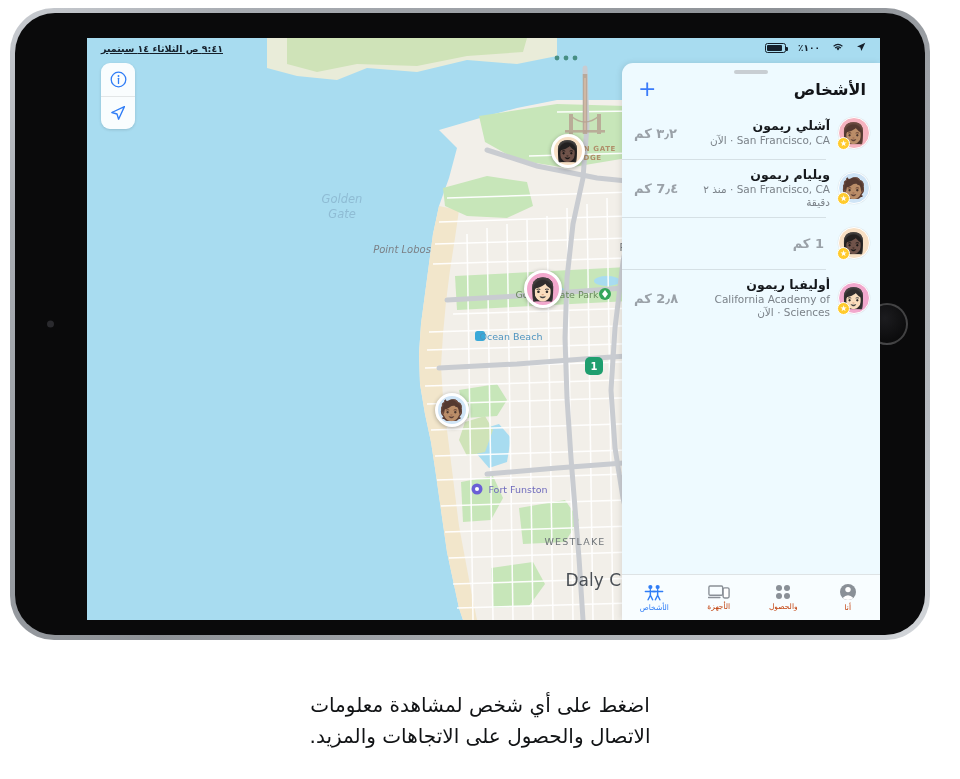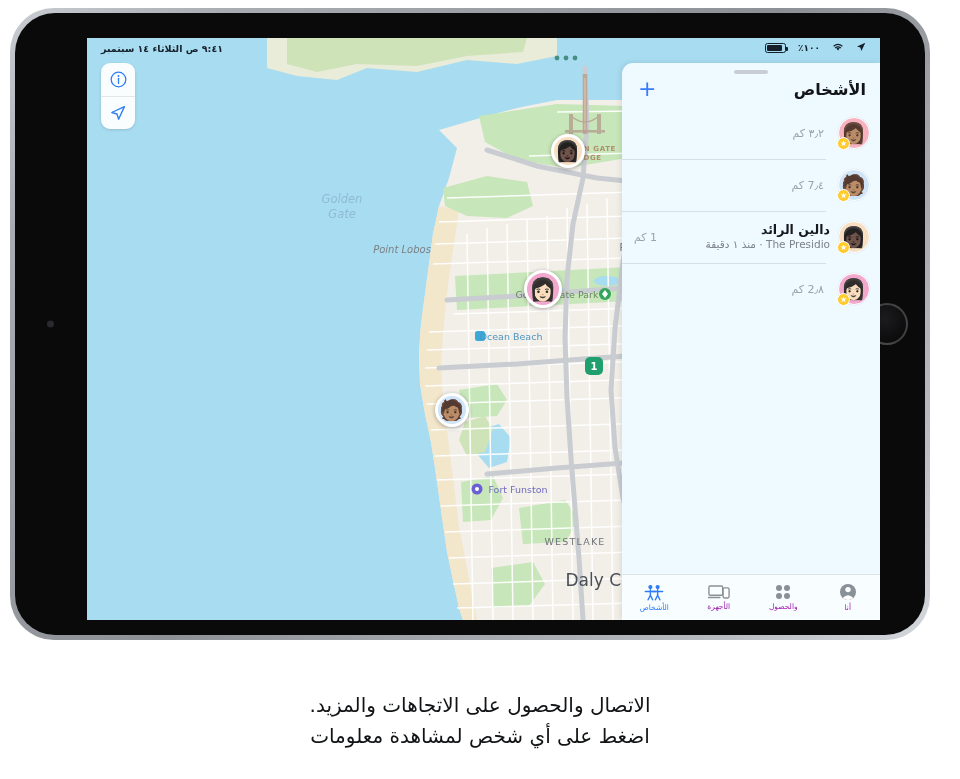"٩:٤١ ص الثلاثاء ١٤ سبتمبر" .sb-right { text-decoration: none -> underline }
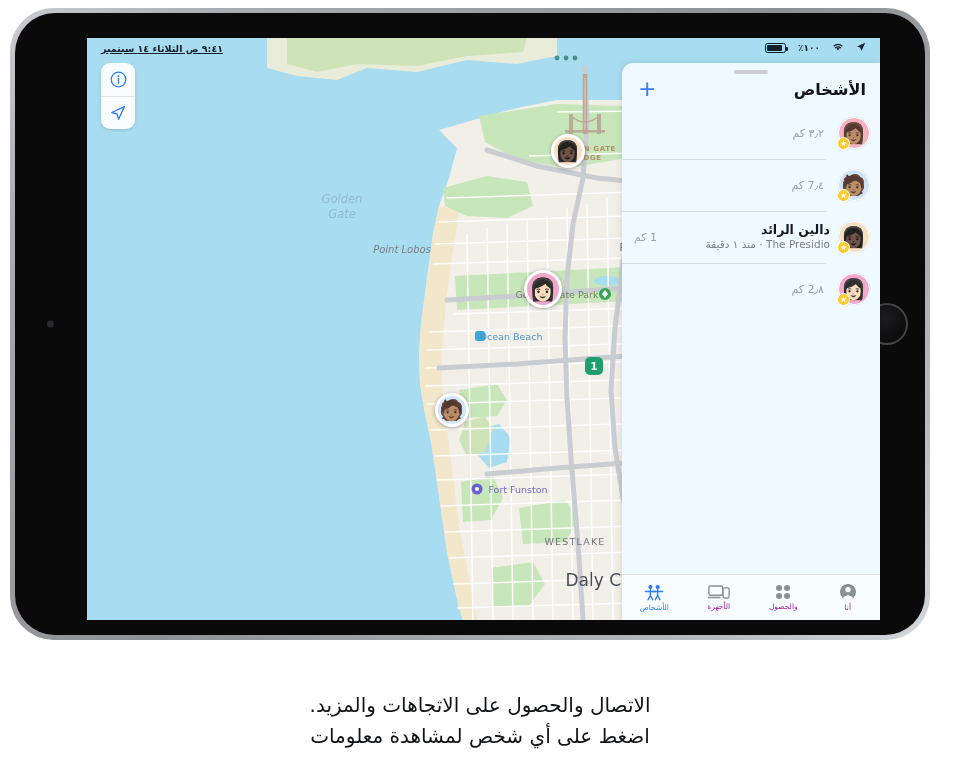"٣٫٢ كم" .person-dist { font-size: 11px -> 13px; font-weight: none -> bold }
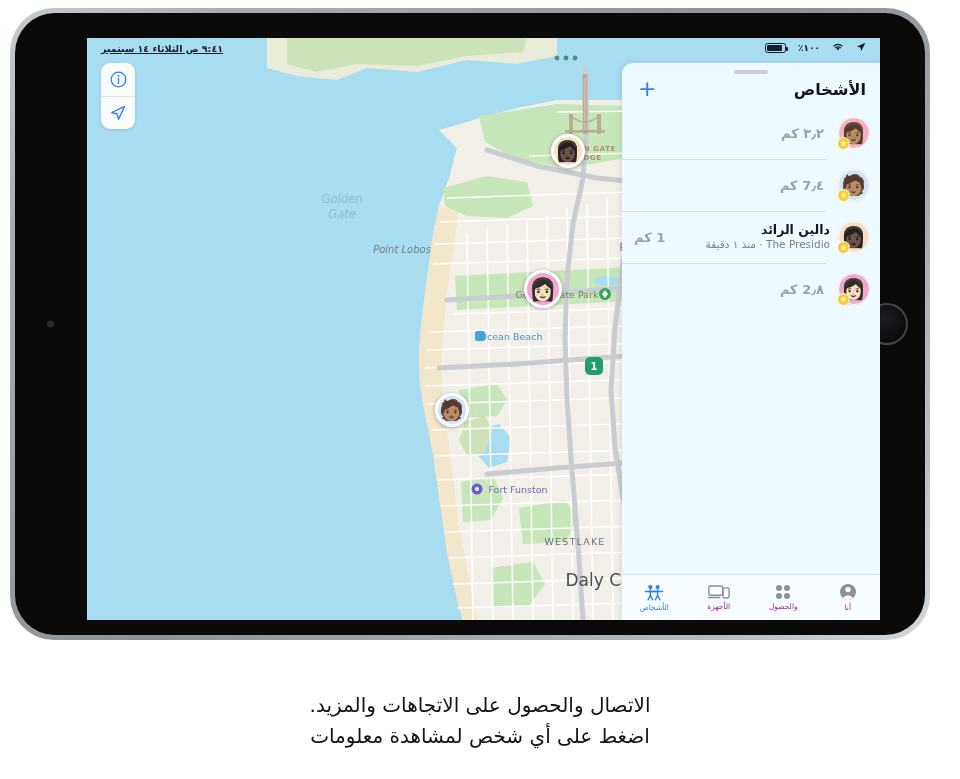"آشلي ريمون" div.person-text { html: none -> <div> <div>آشلي ريمون</div> <div> <span>San Francisco, CA</span> <span>·</span> <span>الآن</span> </div> </div> }
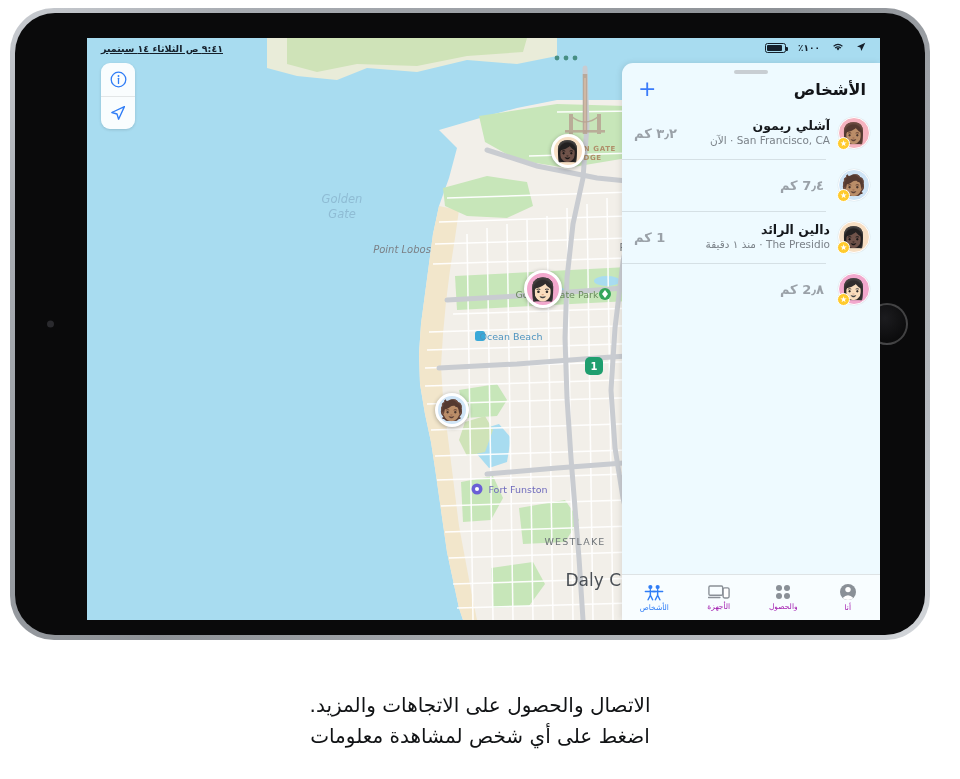"ويليام ريمون" div.person-text { html: none -> <div> <div>ويليام ريمون</div> <div> <span>San Francisco, CA</span> <span>·</span> <span>منذ ٢ دقيقة</span> </div> </div> }
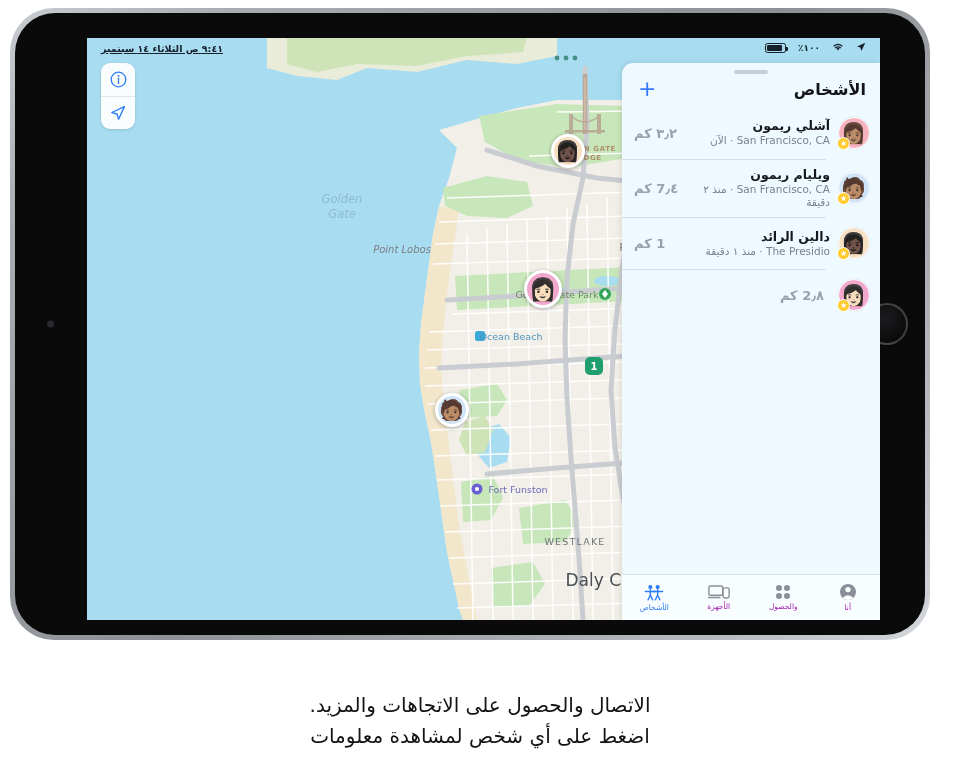"دالين الرائد" div.person-text { html: <div> <div>دالين الرائد</div> <div> <span>The Presidio</span> <span>·</span> <span>منذ ١ دقيقة</span> </div> </div> -> none }
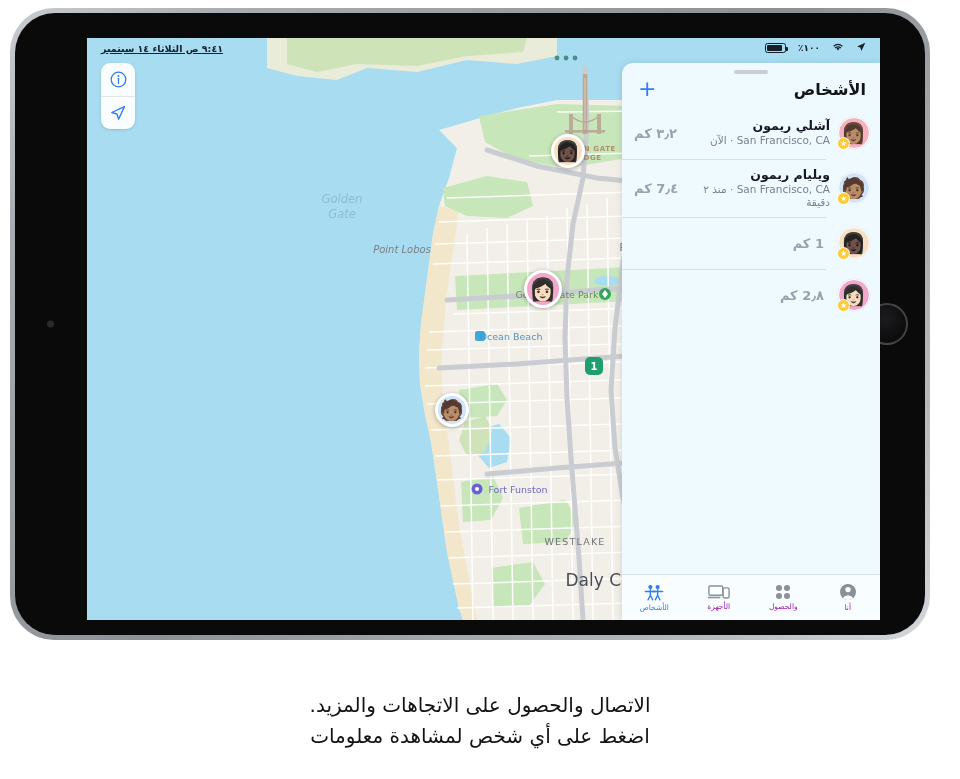"أوليفيا ريمون" div.person-text { html: none -> <div> <div>أوليفيا ريمون</div> <div> <span>California Academy of Sciences</span> <span>·</span> <span>الآن</span> </div> </div> }
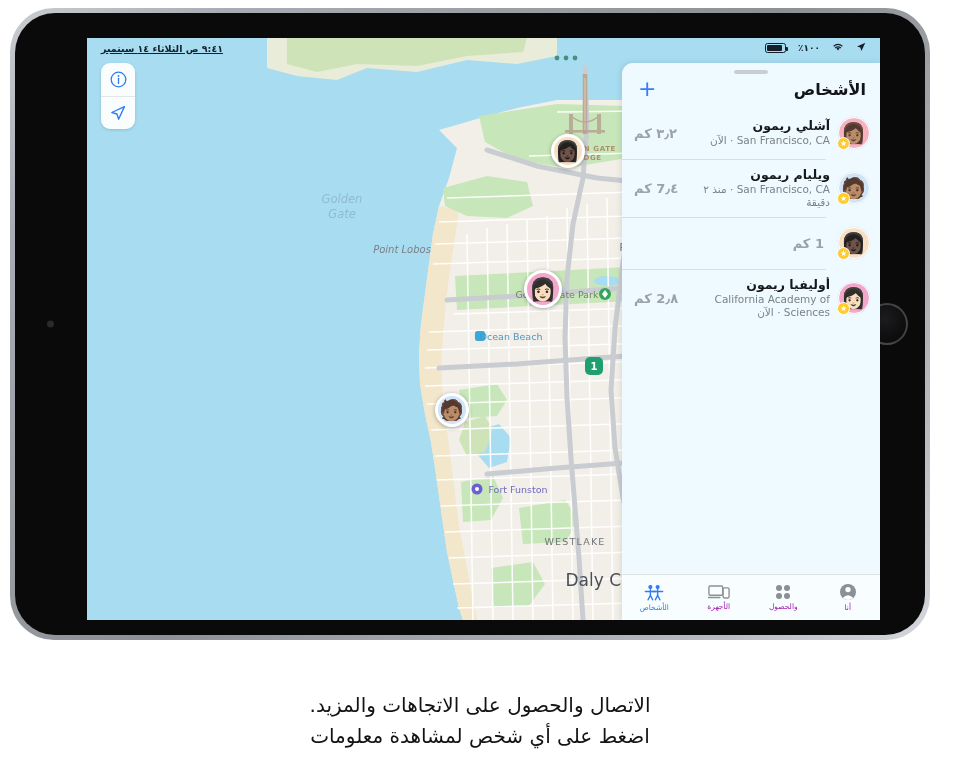"الأجهزة" .tab { color: #a21caf -> #c2410c }
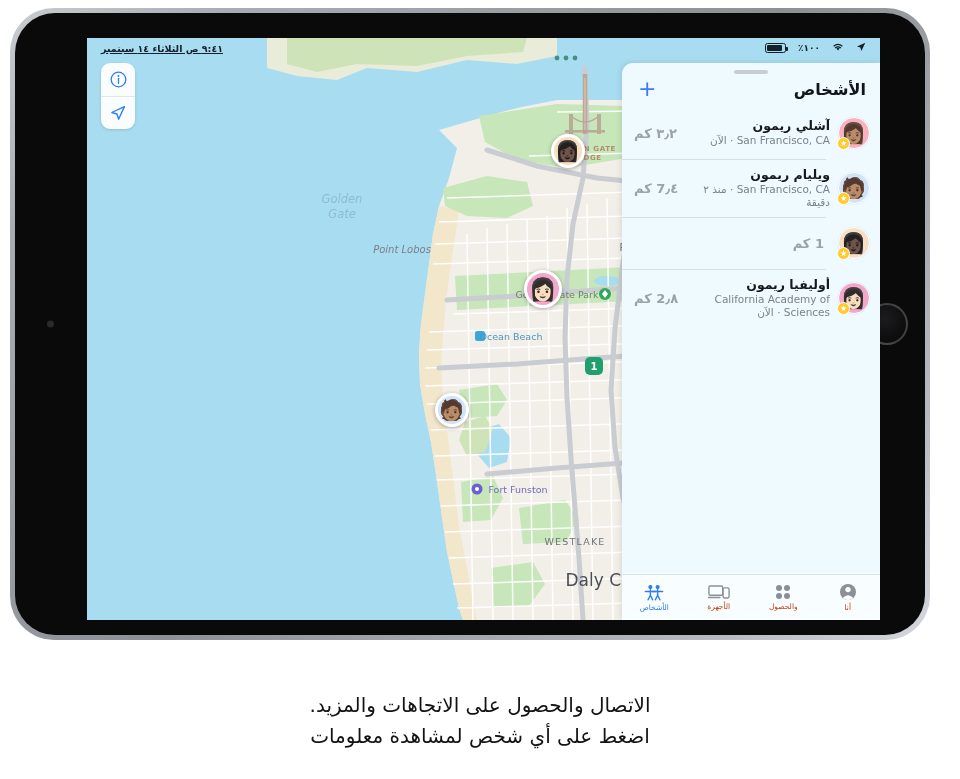"الاتصال والحصول على الاتجاهات والمزيد." div { order: before "اضغط على أي شخص لمشاهدة" -> after "اضغط على أي شخص لمشاهدة" }
